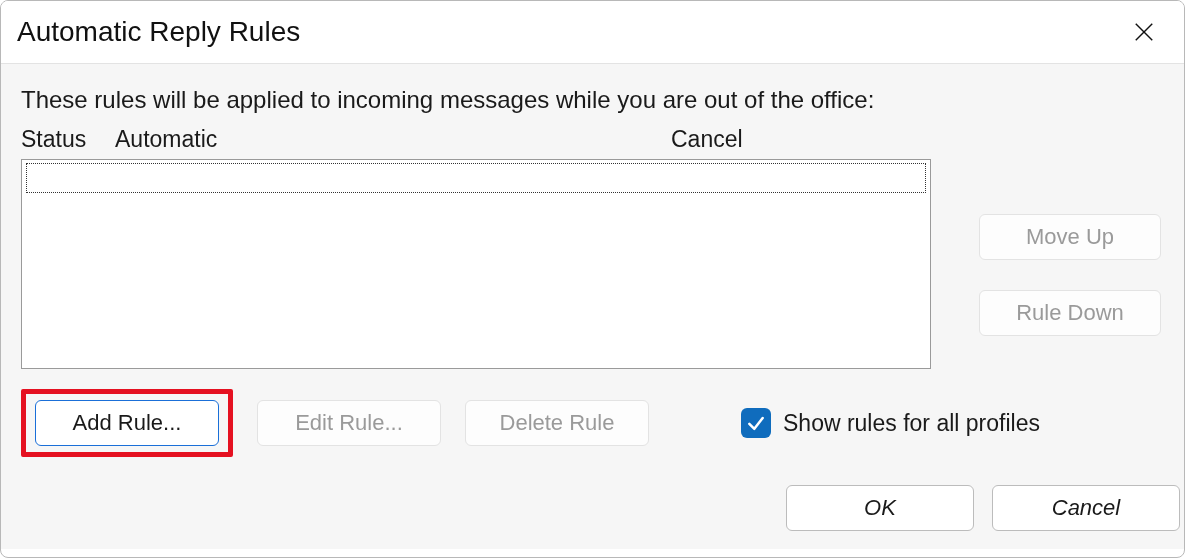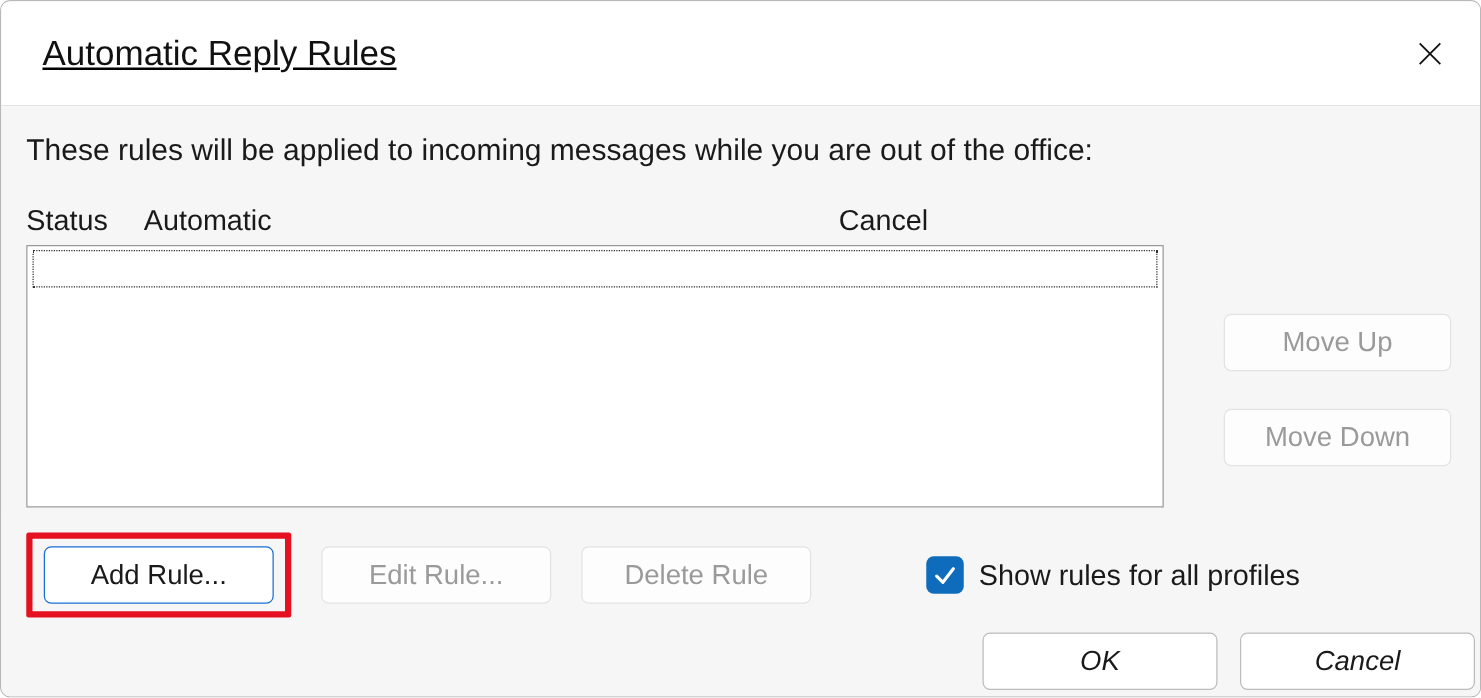"Automatic Reply Rules" .titlebar { height: 84px -> 63px; padding: 0 20px 0 33px -> 0 20px 0 16px; text-decoration: underline -> none }
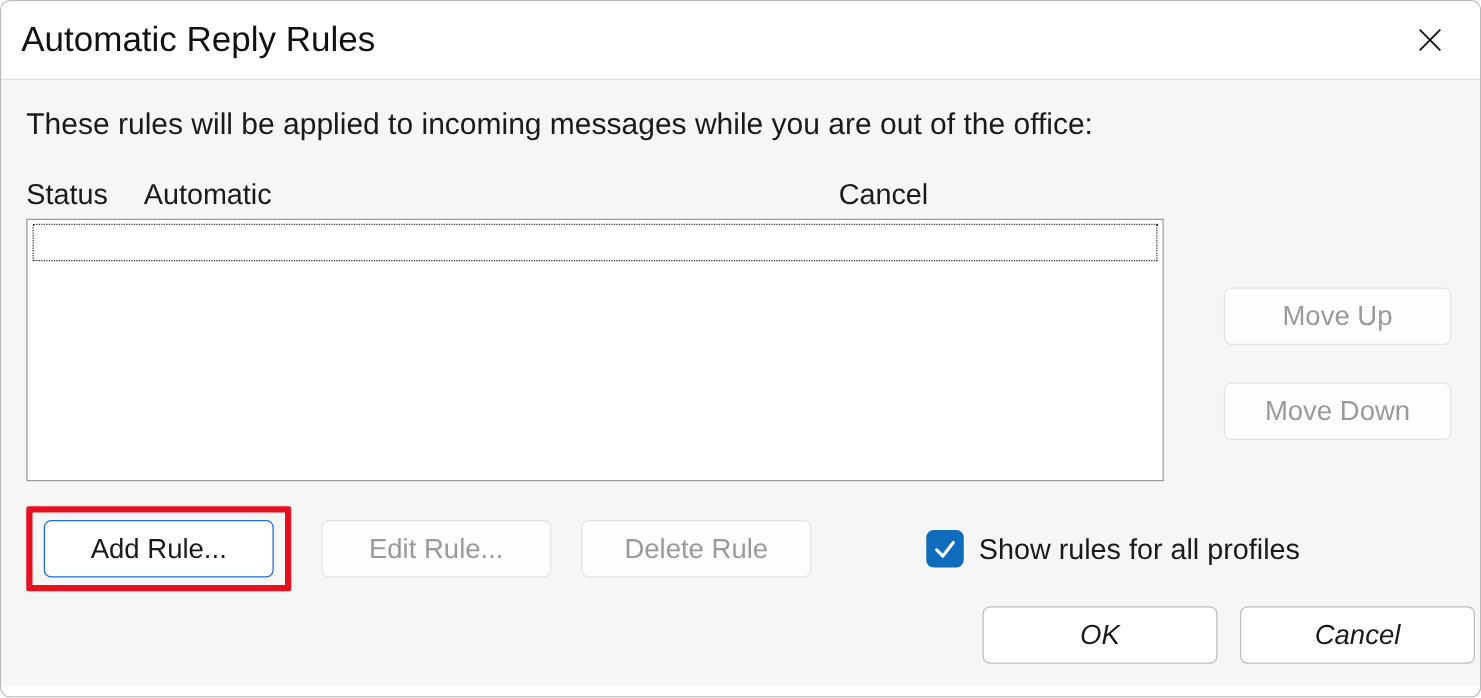"These rules will be applied" .intro { margin-bottom: 28px -> 12px }
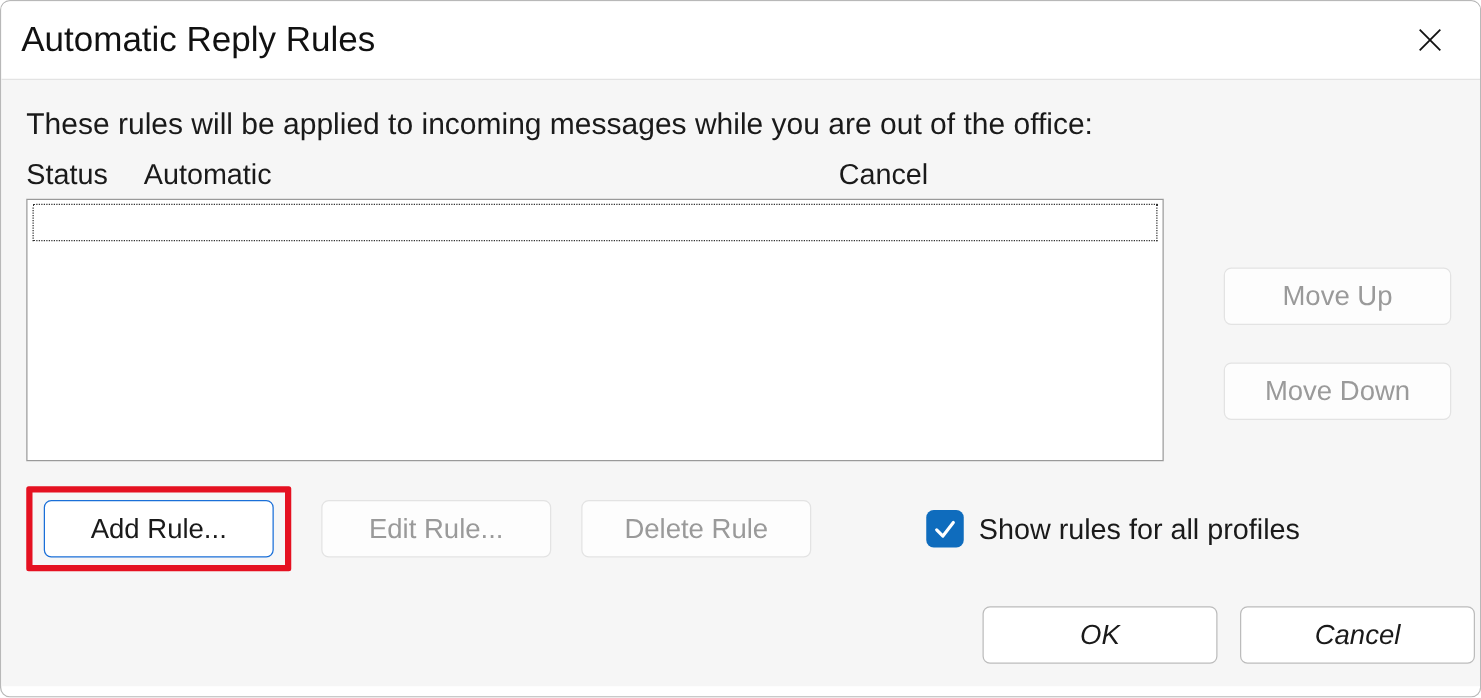"Move Down" div.dlg-btn { text: Move -> Rule }
